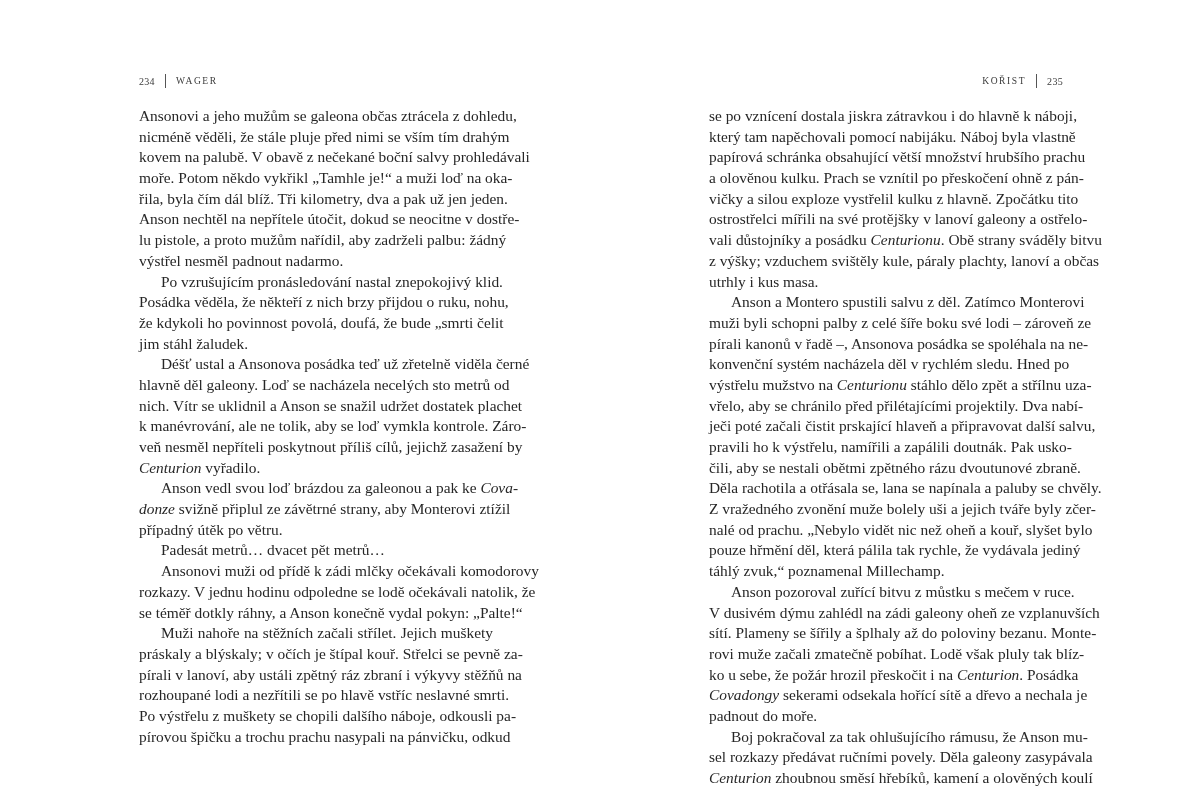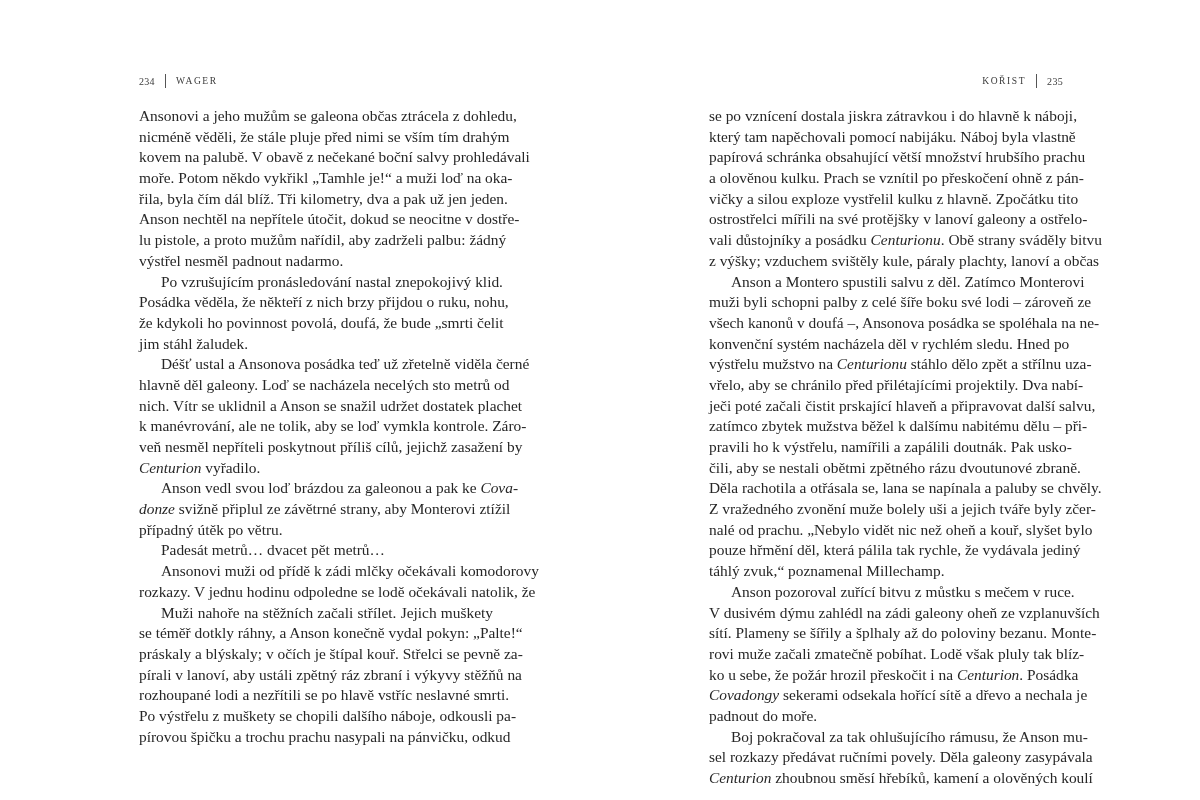"utrhly i kus masa." span.line { html: none -> <span>utrhly i kus masa.</span> }
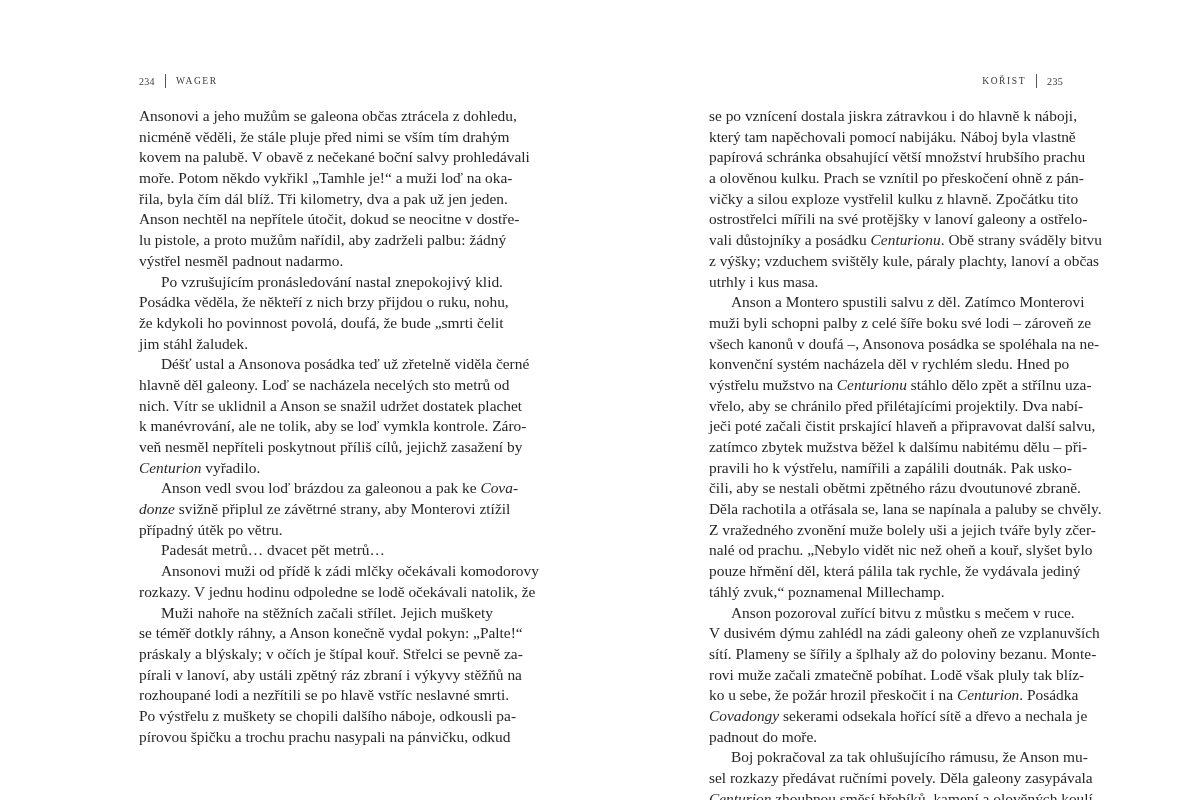"všech kanonů v doufá –," span.line { text: všech kanonů v doufá -> pírali kanonů v řadě }
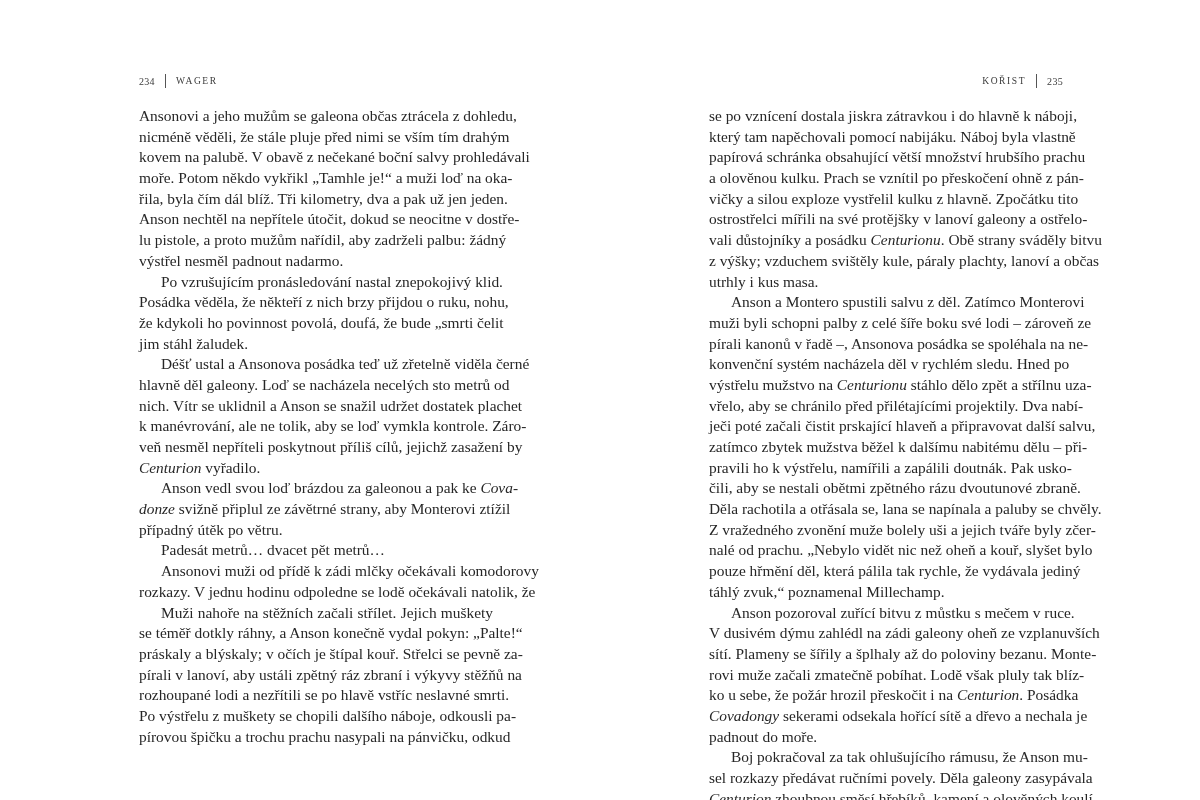"zatímco zbytek mužstva běžel k" span.line { html: <span>zatímco zbytek mužstva běžel k dalšímu nabitému dělu – při-</span> -> none }
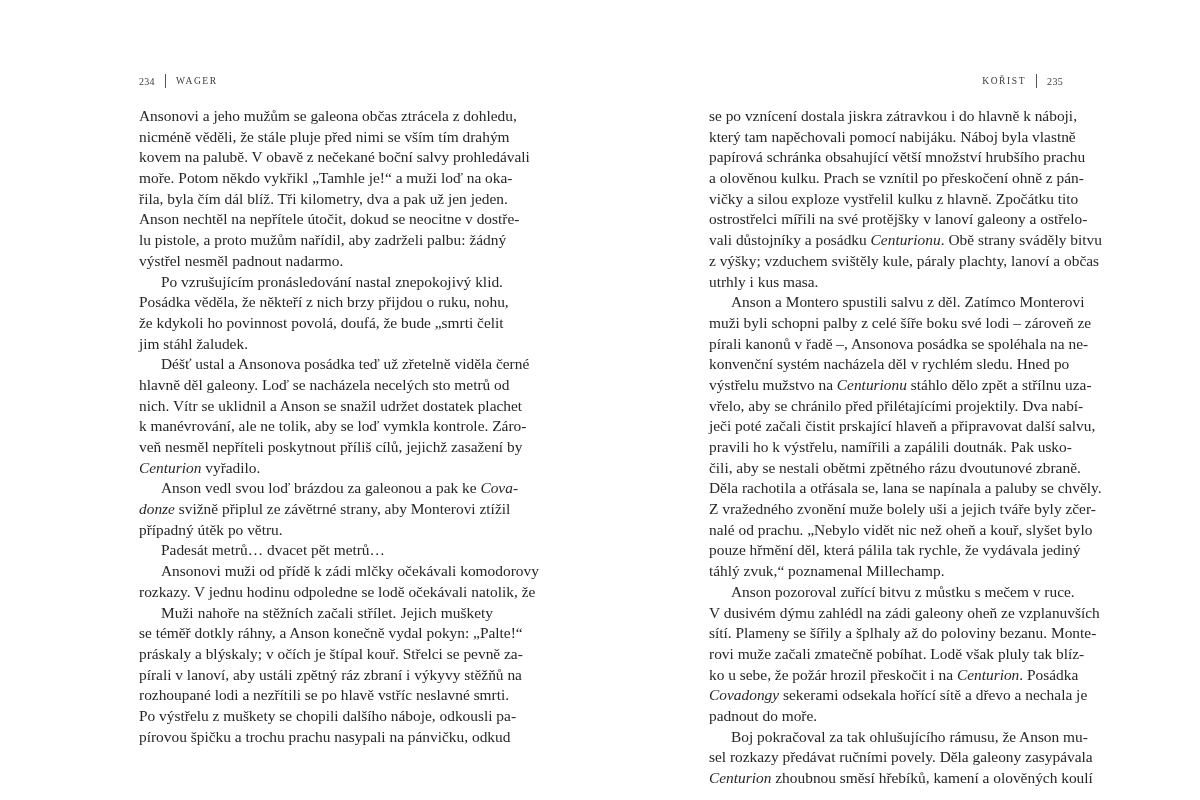"Muži nahoře na stěžních začali" span.line { order: before "se téměř dotkly ráhny, a" -> after "se téměř dotkly ráhny, a" }
